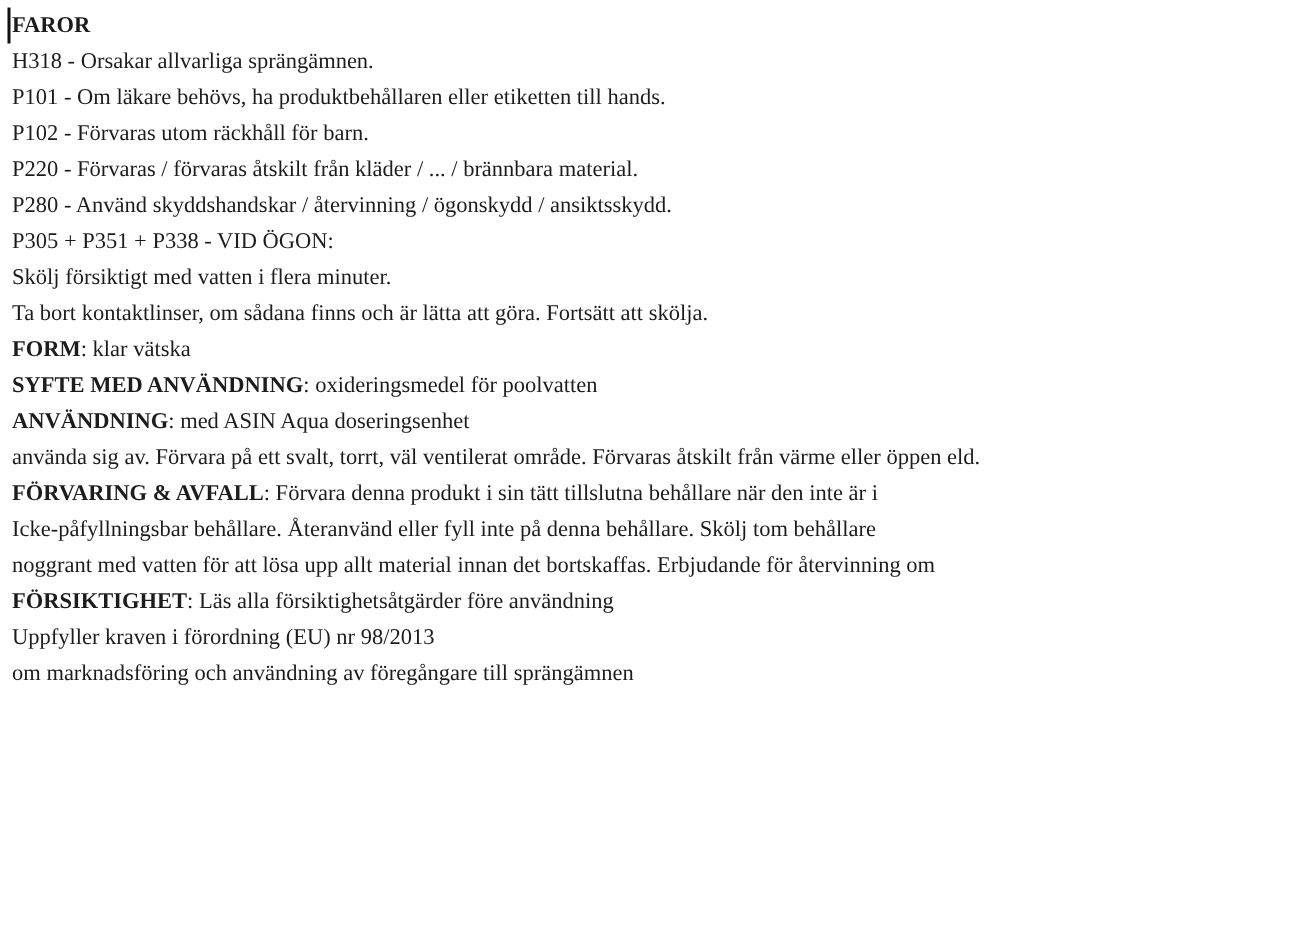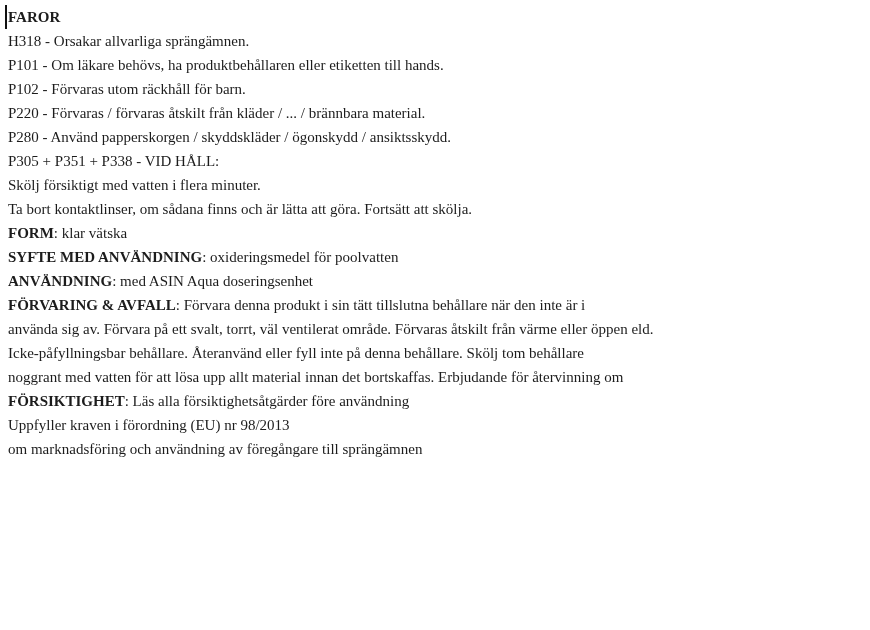"P280 - Använd papperskorgen /" span.regular-part { text: papperskorgen / skyddskläder -> skyddshandskar / återvinning }
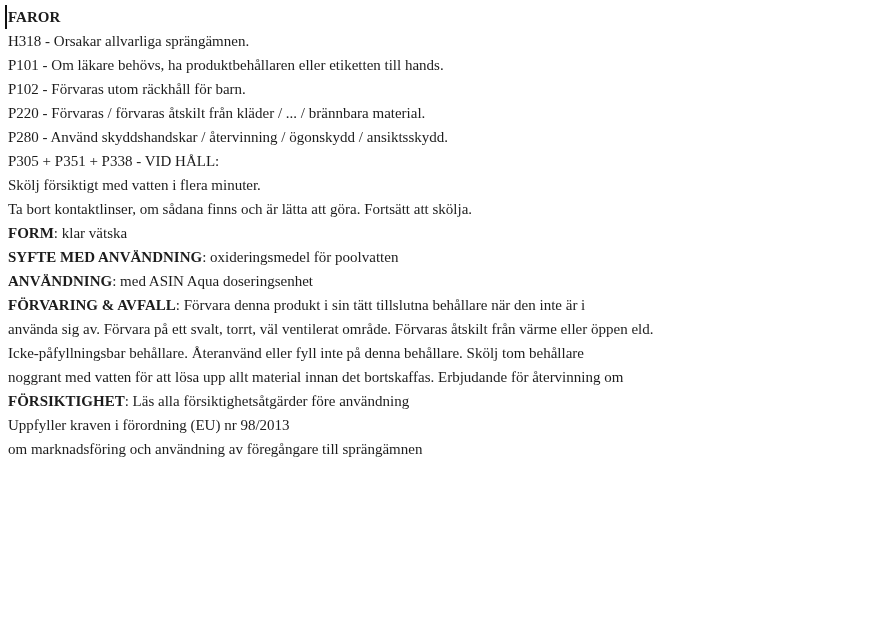"P305 + P351 + P338" span.regular-part { text: HÅLL -> ÖGON }
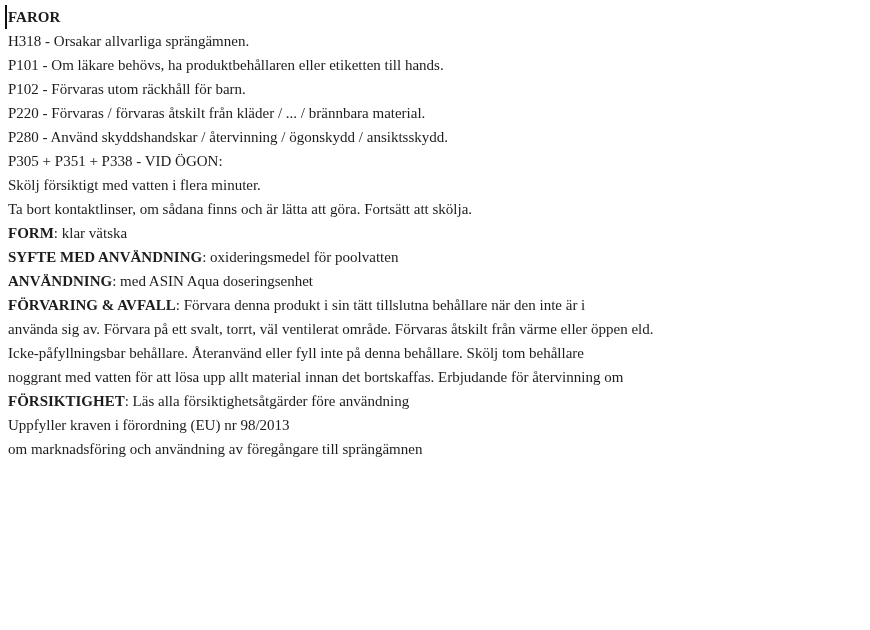"FÖRVARING & AVFALL: Förvara denna" div.line { order: before "använda sig av. Förvara på" -> after "använda sig av. Förvara på" }
